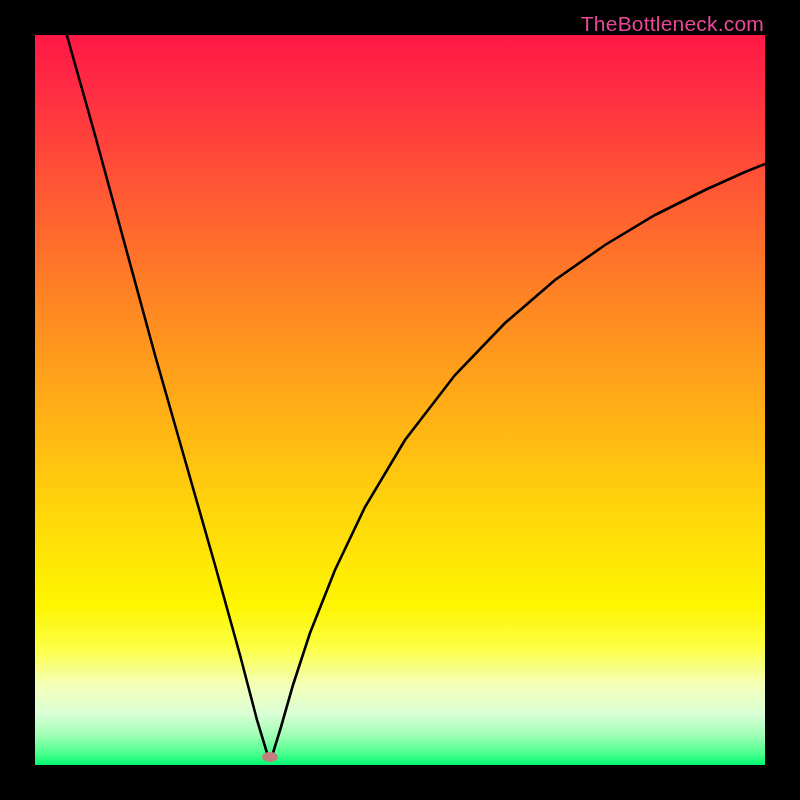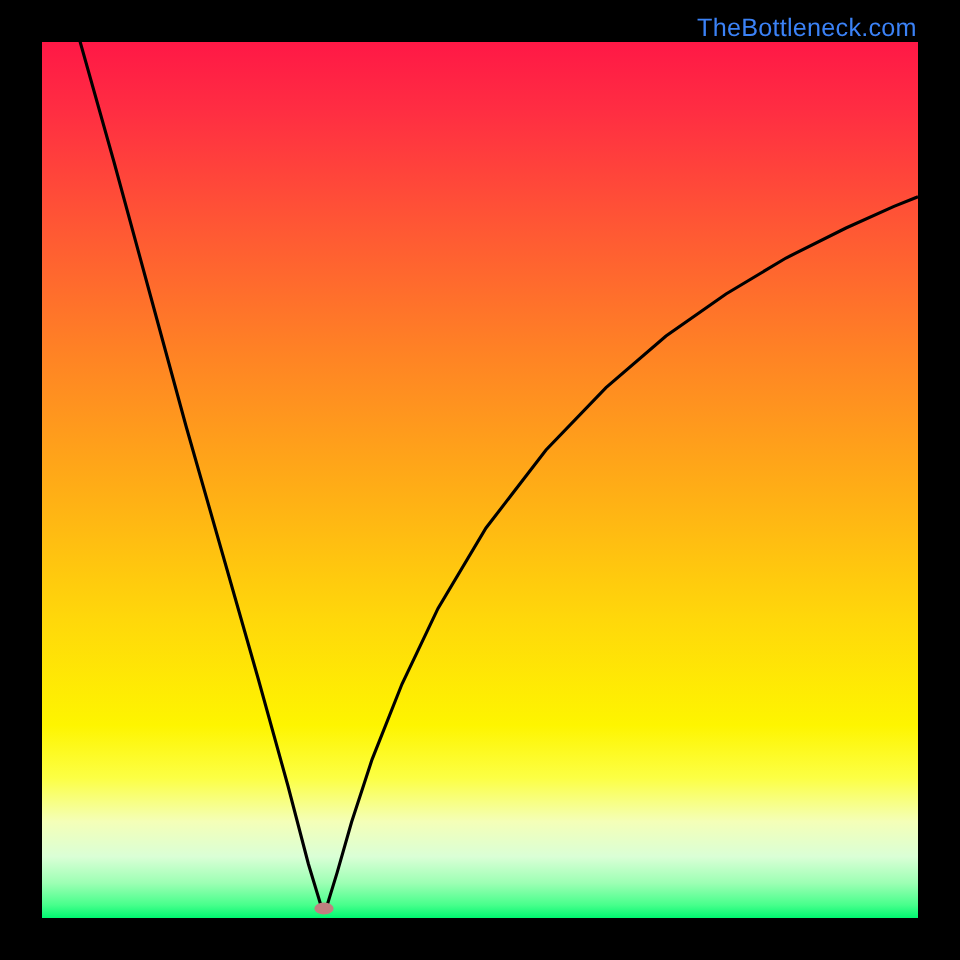"TheBottleneck.com" .watermark { color: #3b82f6 -> #ec4899 }
